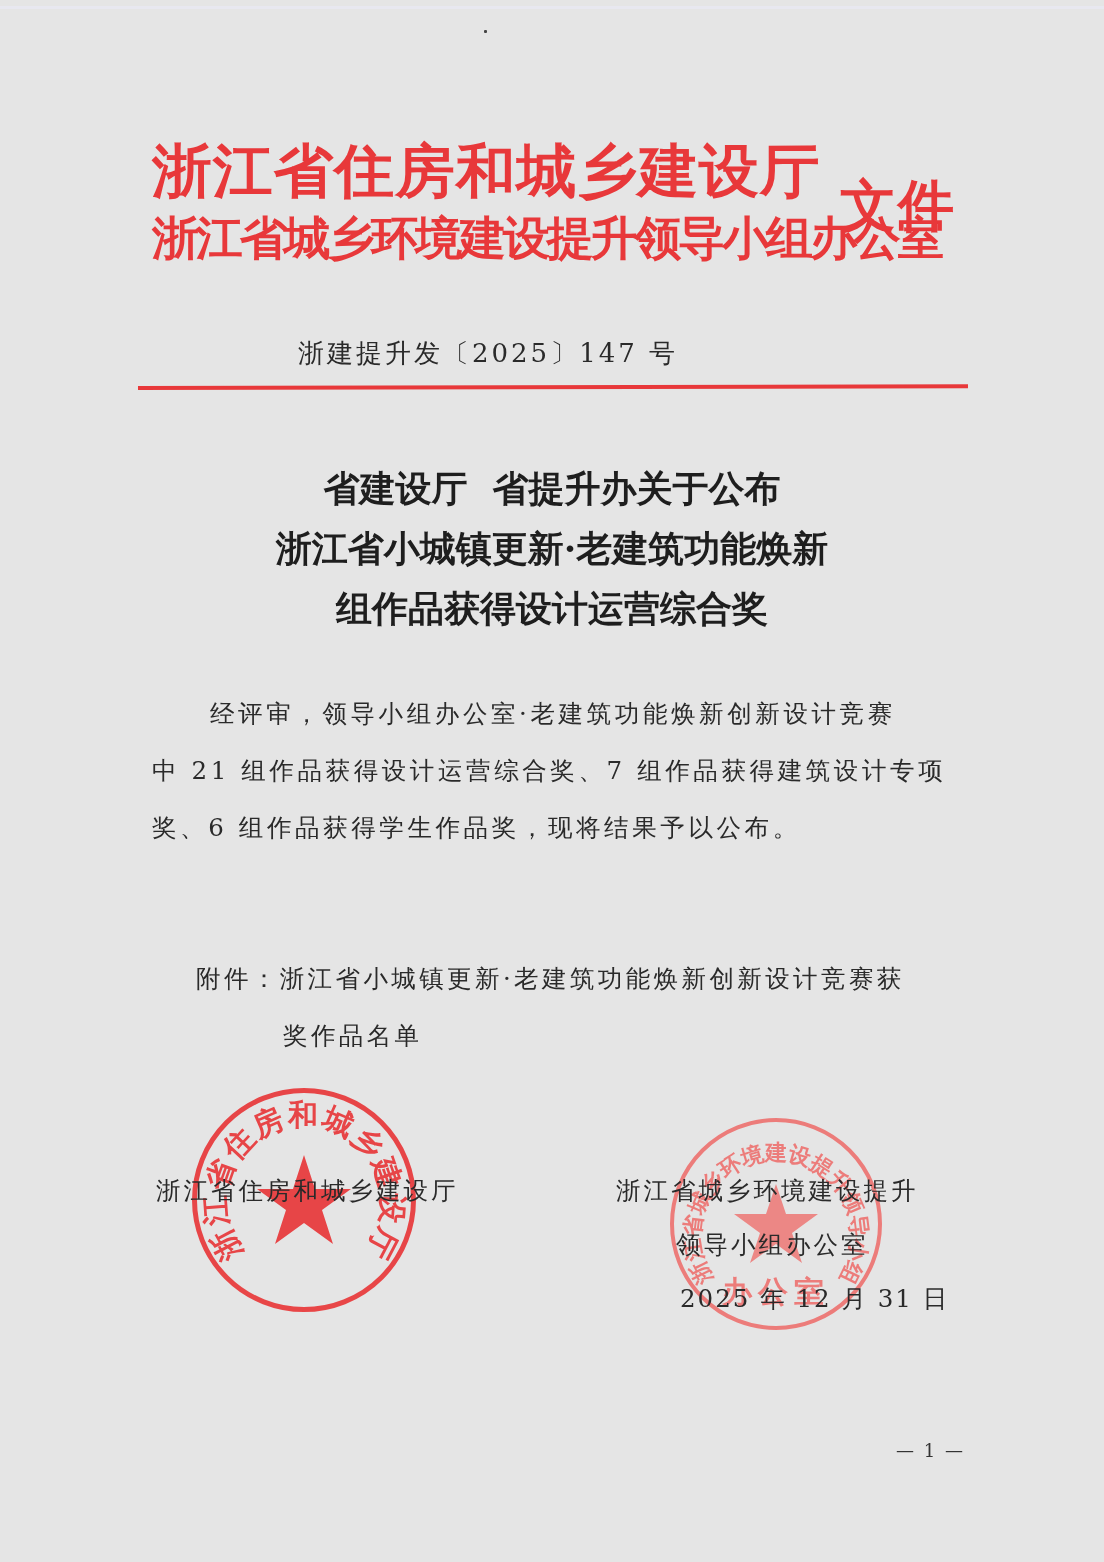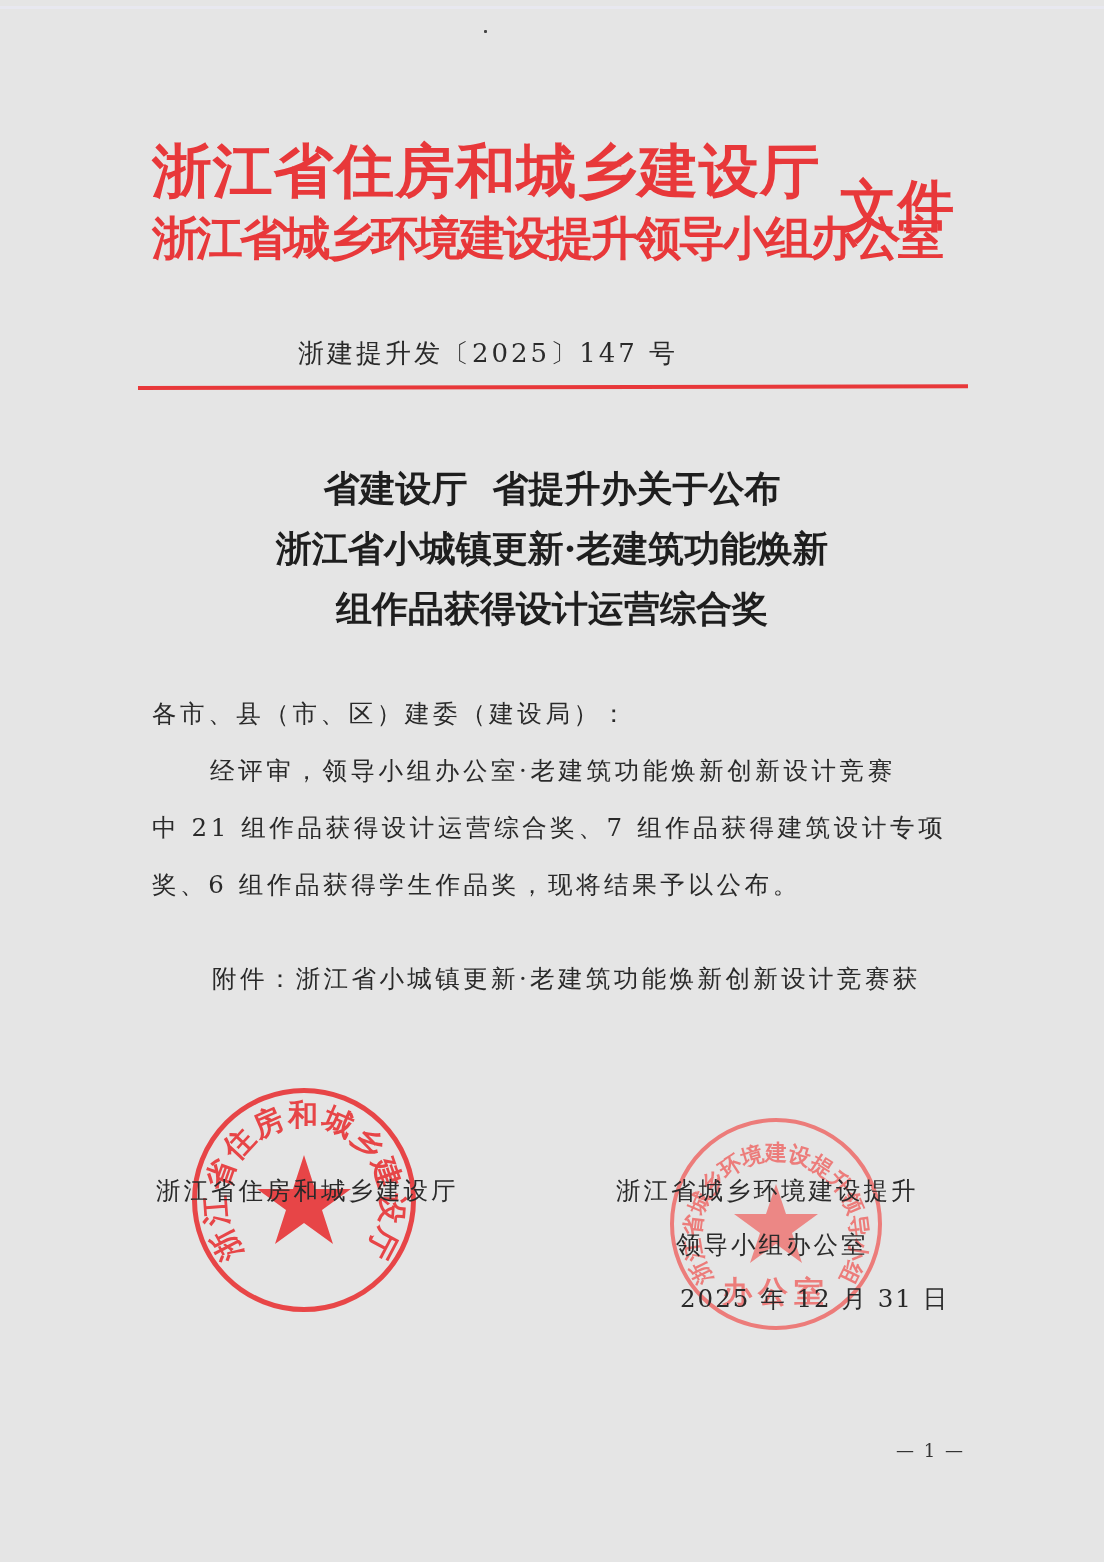"各市、县（市、区）建委（建设局）：" p { html: <p>各市、县（市、区）建委（建设局）：</p> -> none }
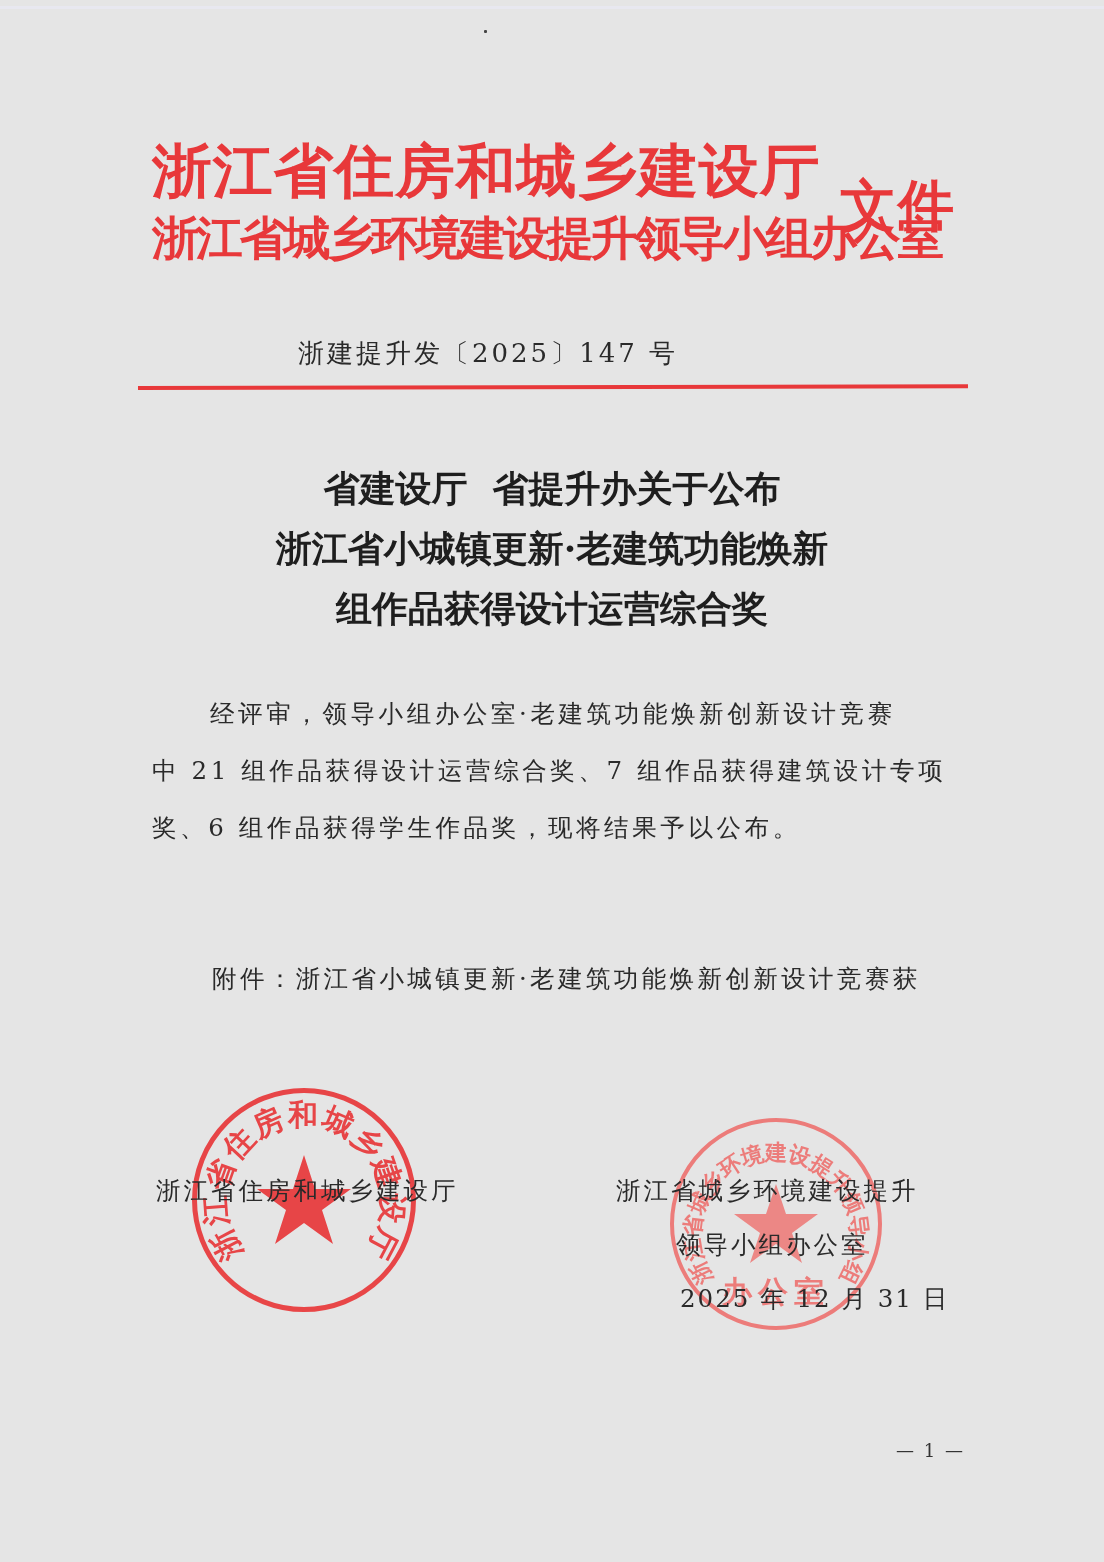"附件：浙江省小城镇更新·老建筑功能焕新创新设计竞赛获" .attachment { left: 212px -> 196px }
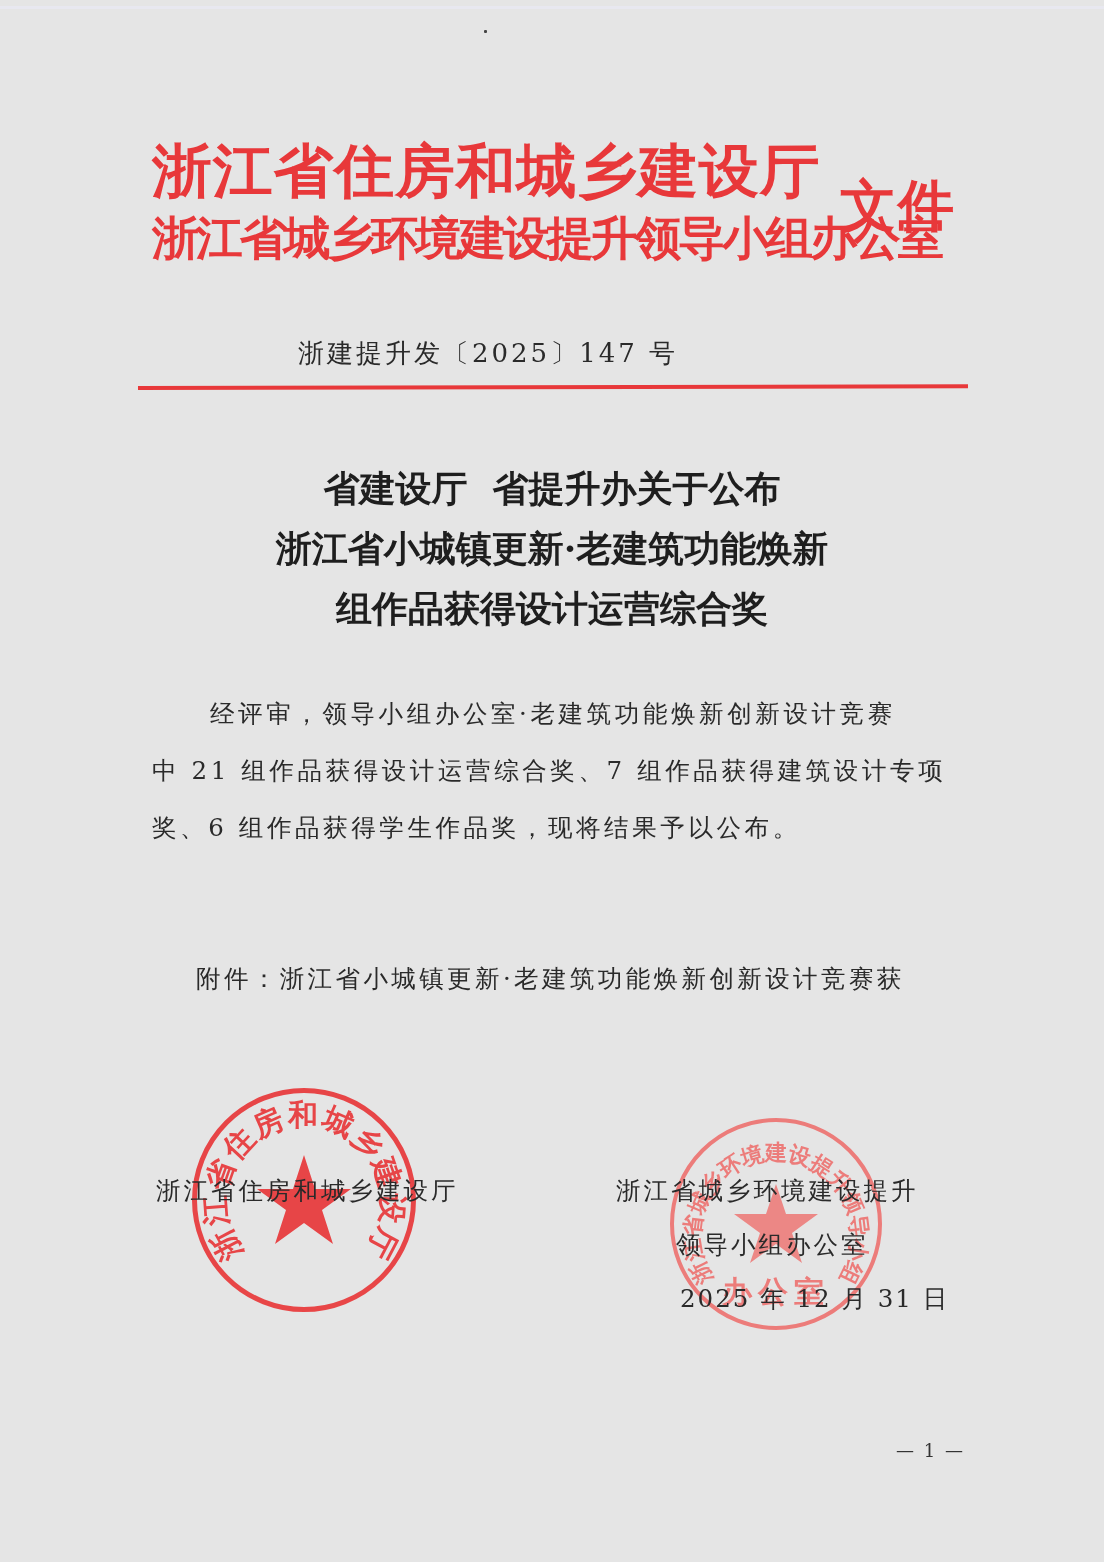"奖作品名单" div.line { html: none -> <div>奖作品名单</div> }
